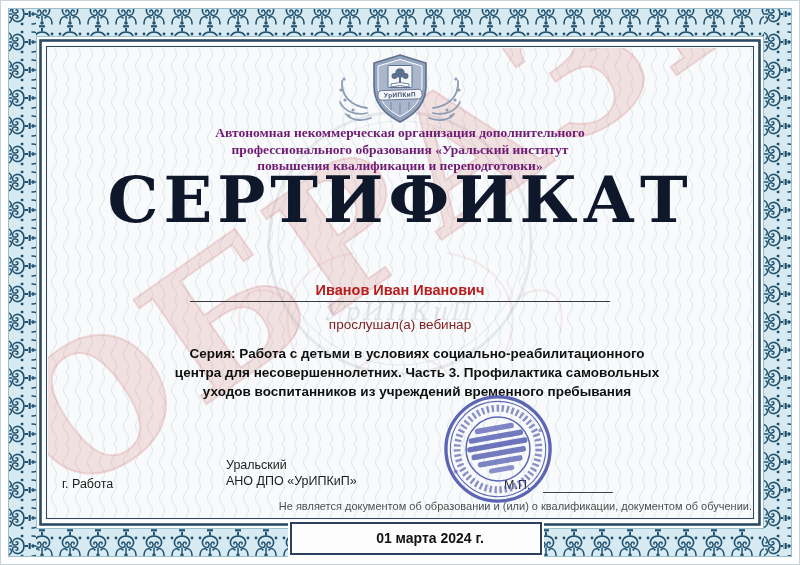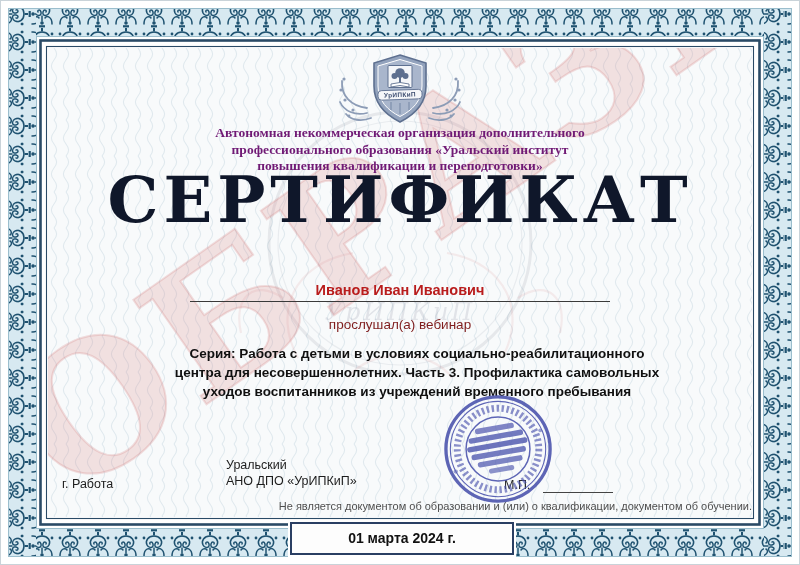"01 марта 2024 г." .date-box { padding-left: none -> 28px }
